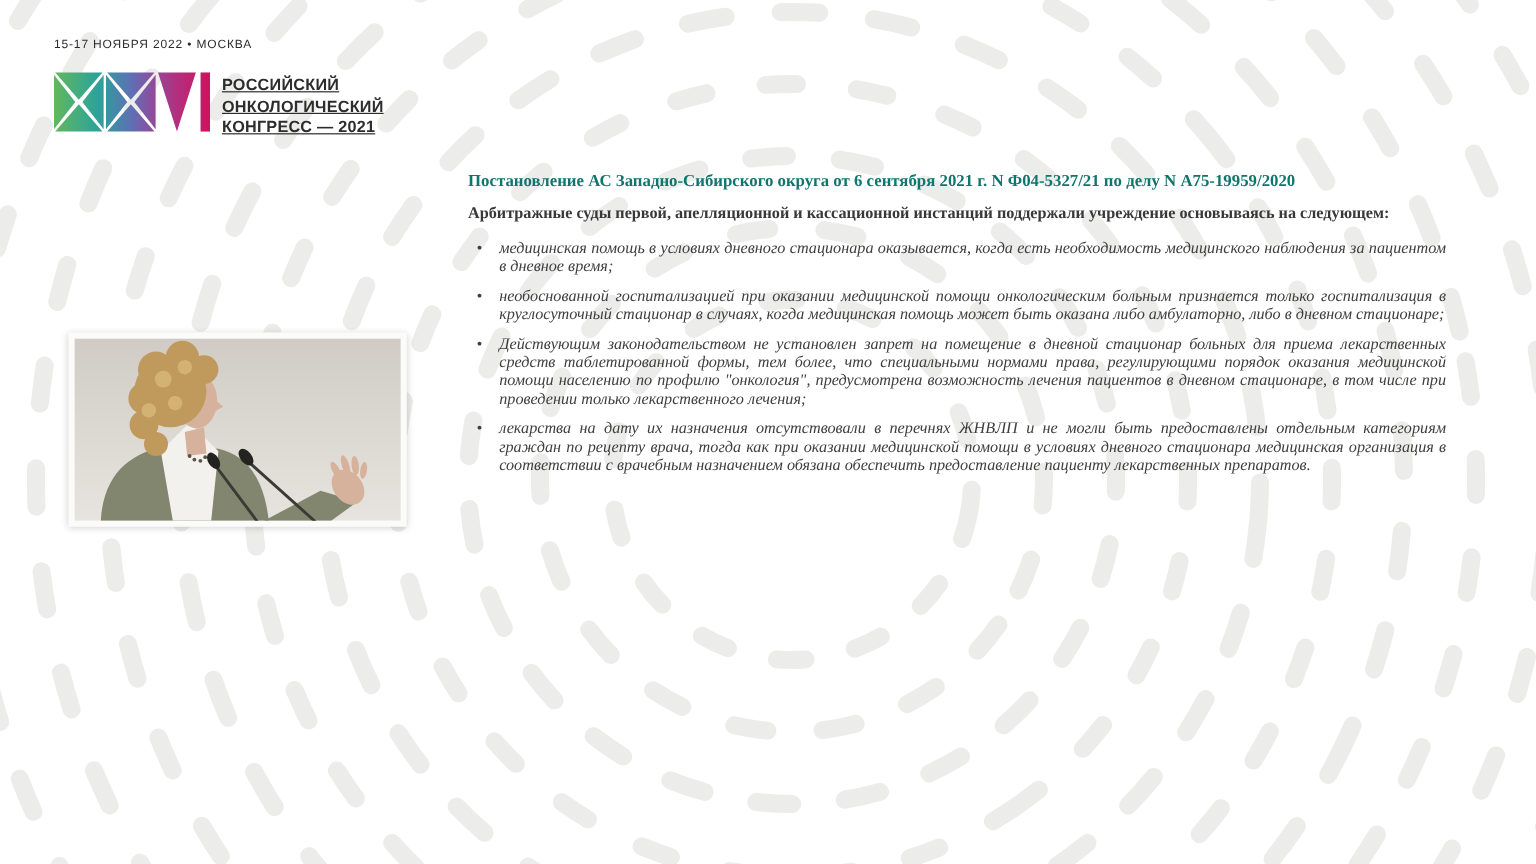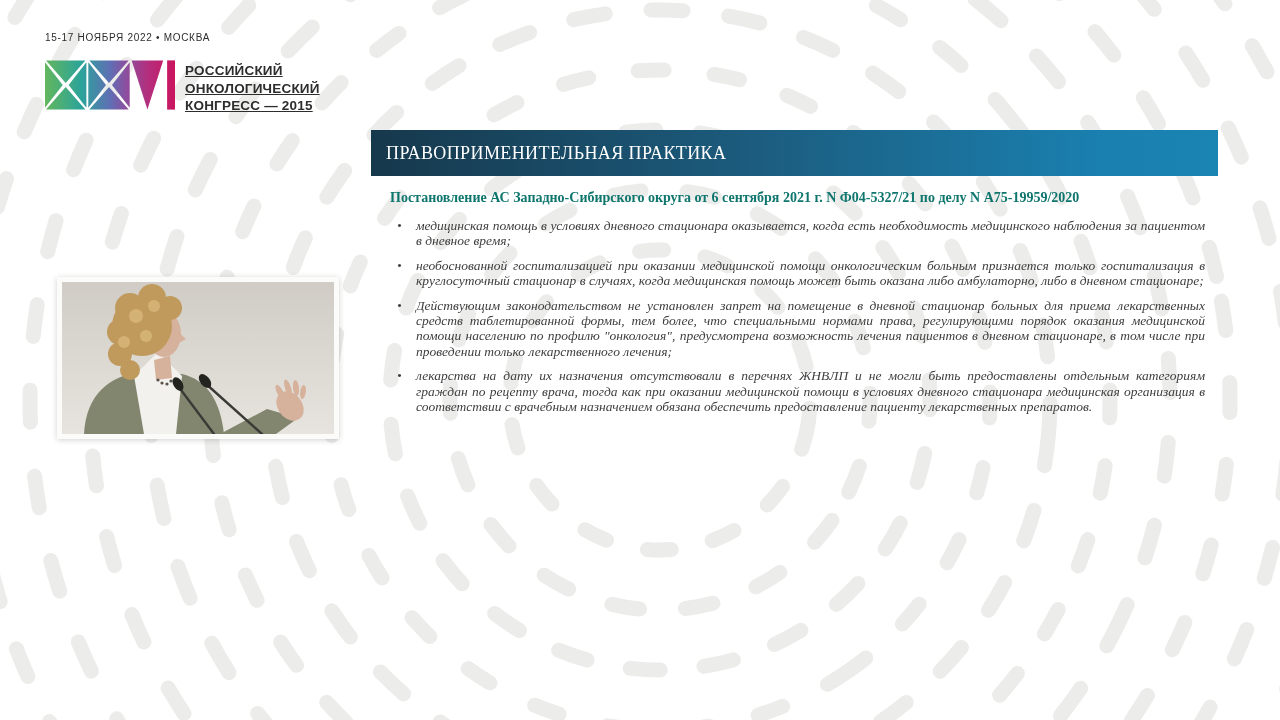"КОНГРЕСС — 2015" div { text: 2015 -> 2021 }
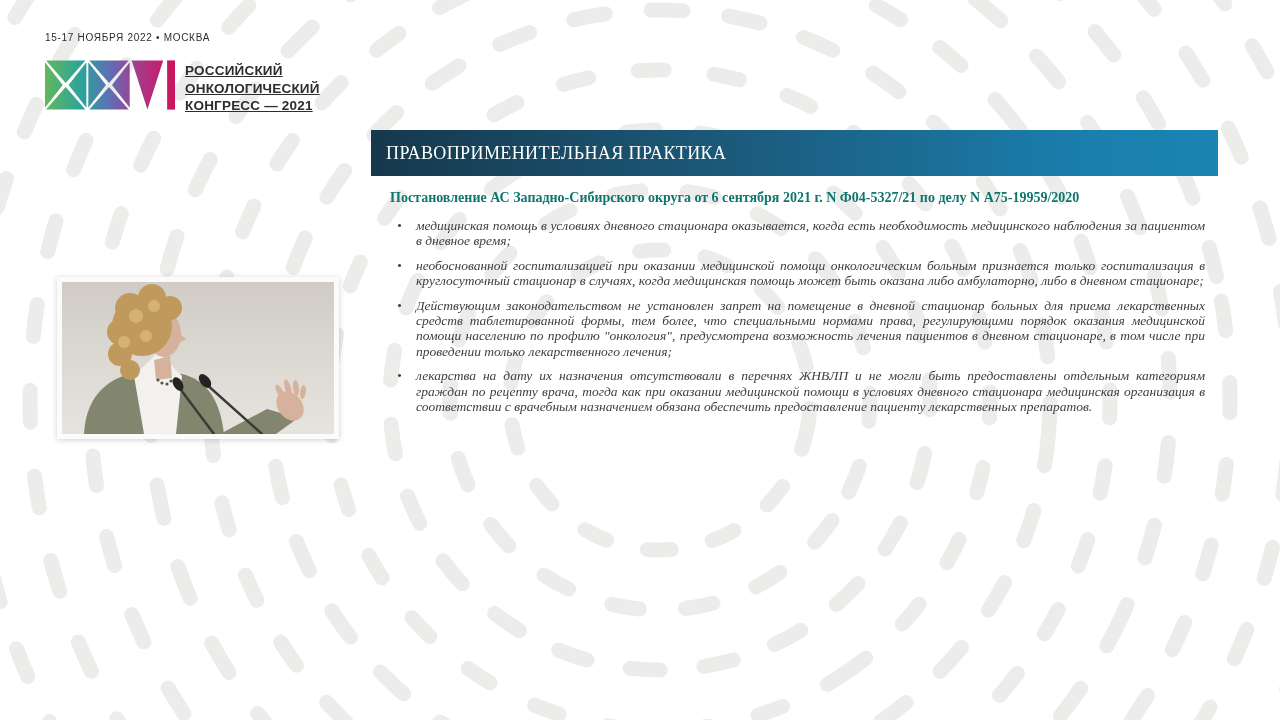"ПРАВОПРИМЕНИТЕЛЬНАЯ ПРАКТИКА" div.title-bar { html: <div> <span>ПРАВОПРИМЕНИТЕЛЬНАЯ ПРАКТИКА</span> </div> -> none }
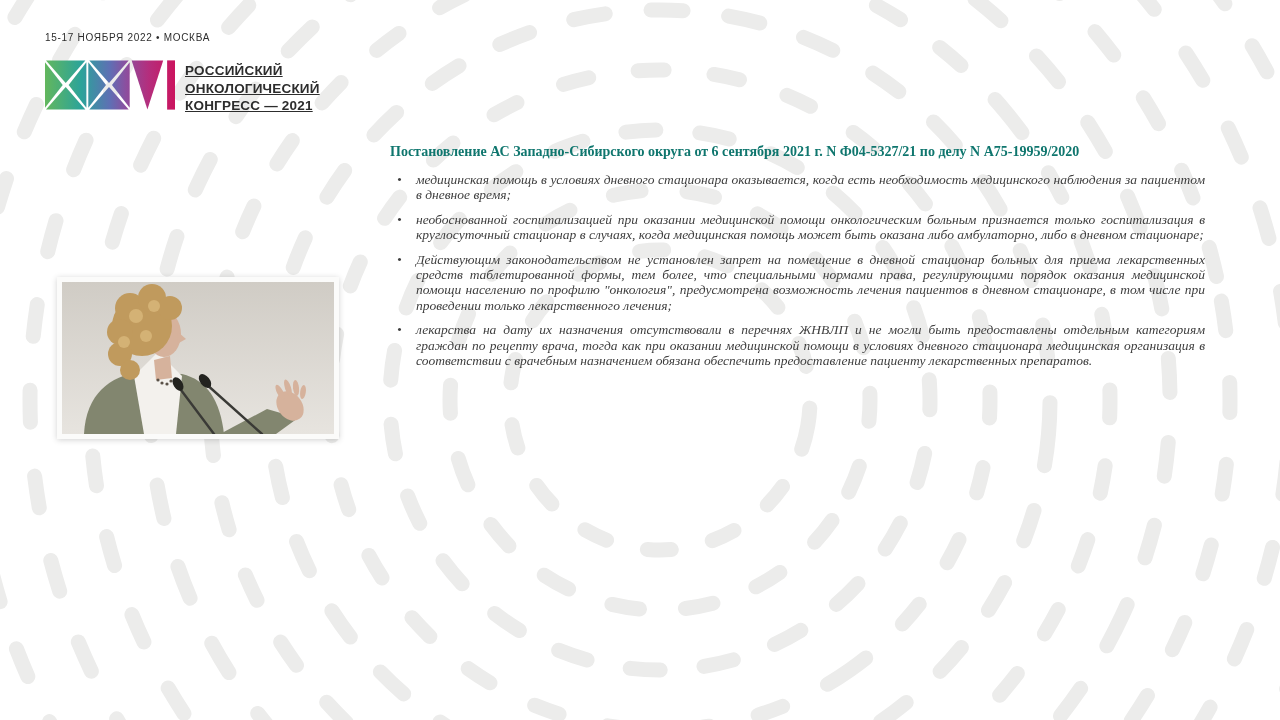"Арбитражные суды первой, апелляционной и" p.intro { html: none -> <p>Арбитражные суды первой, апелляционной и кассационной инстанций поддержали учреждение основываясь на следующем:</p> }
